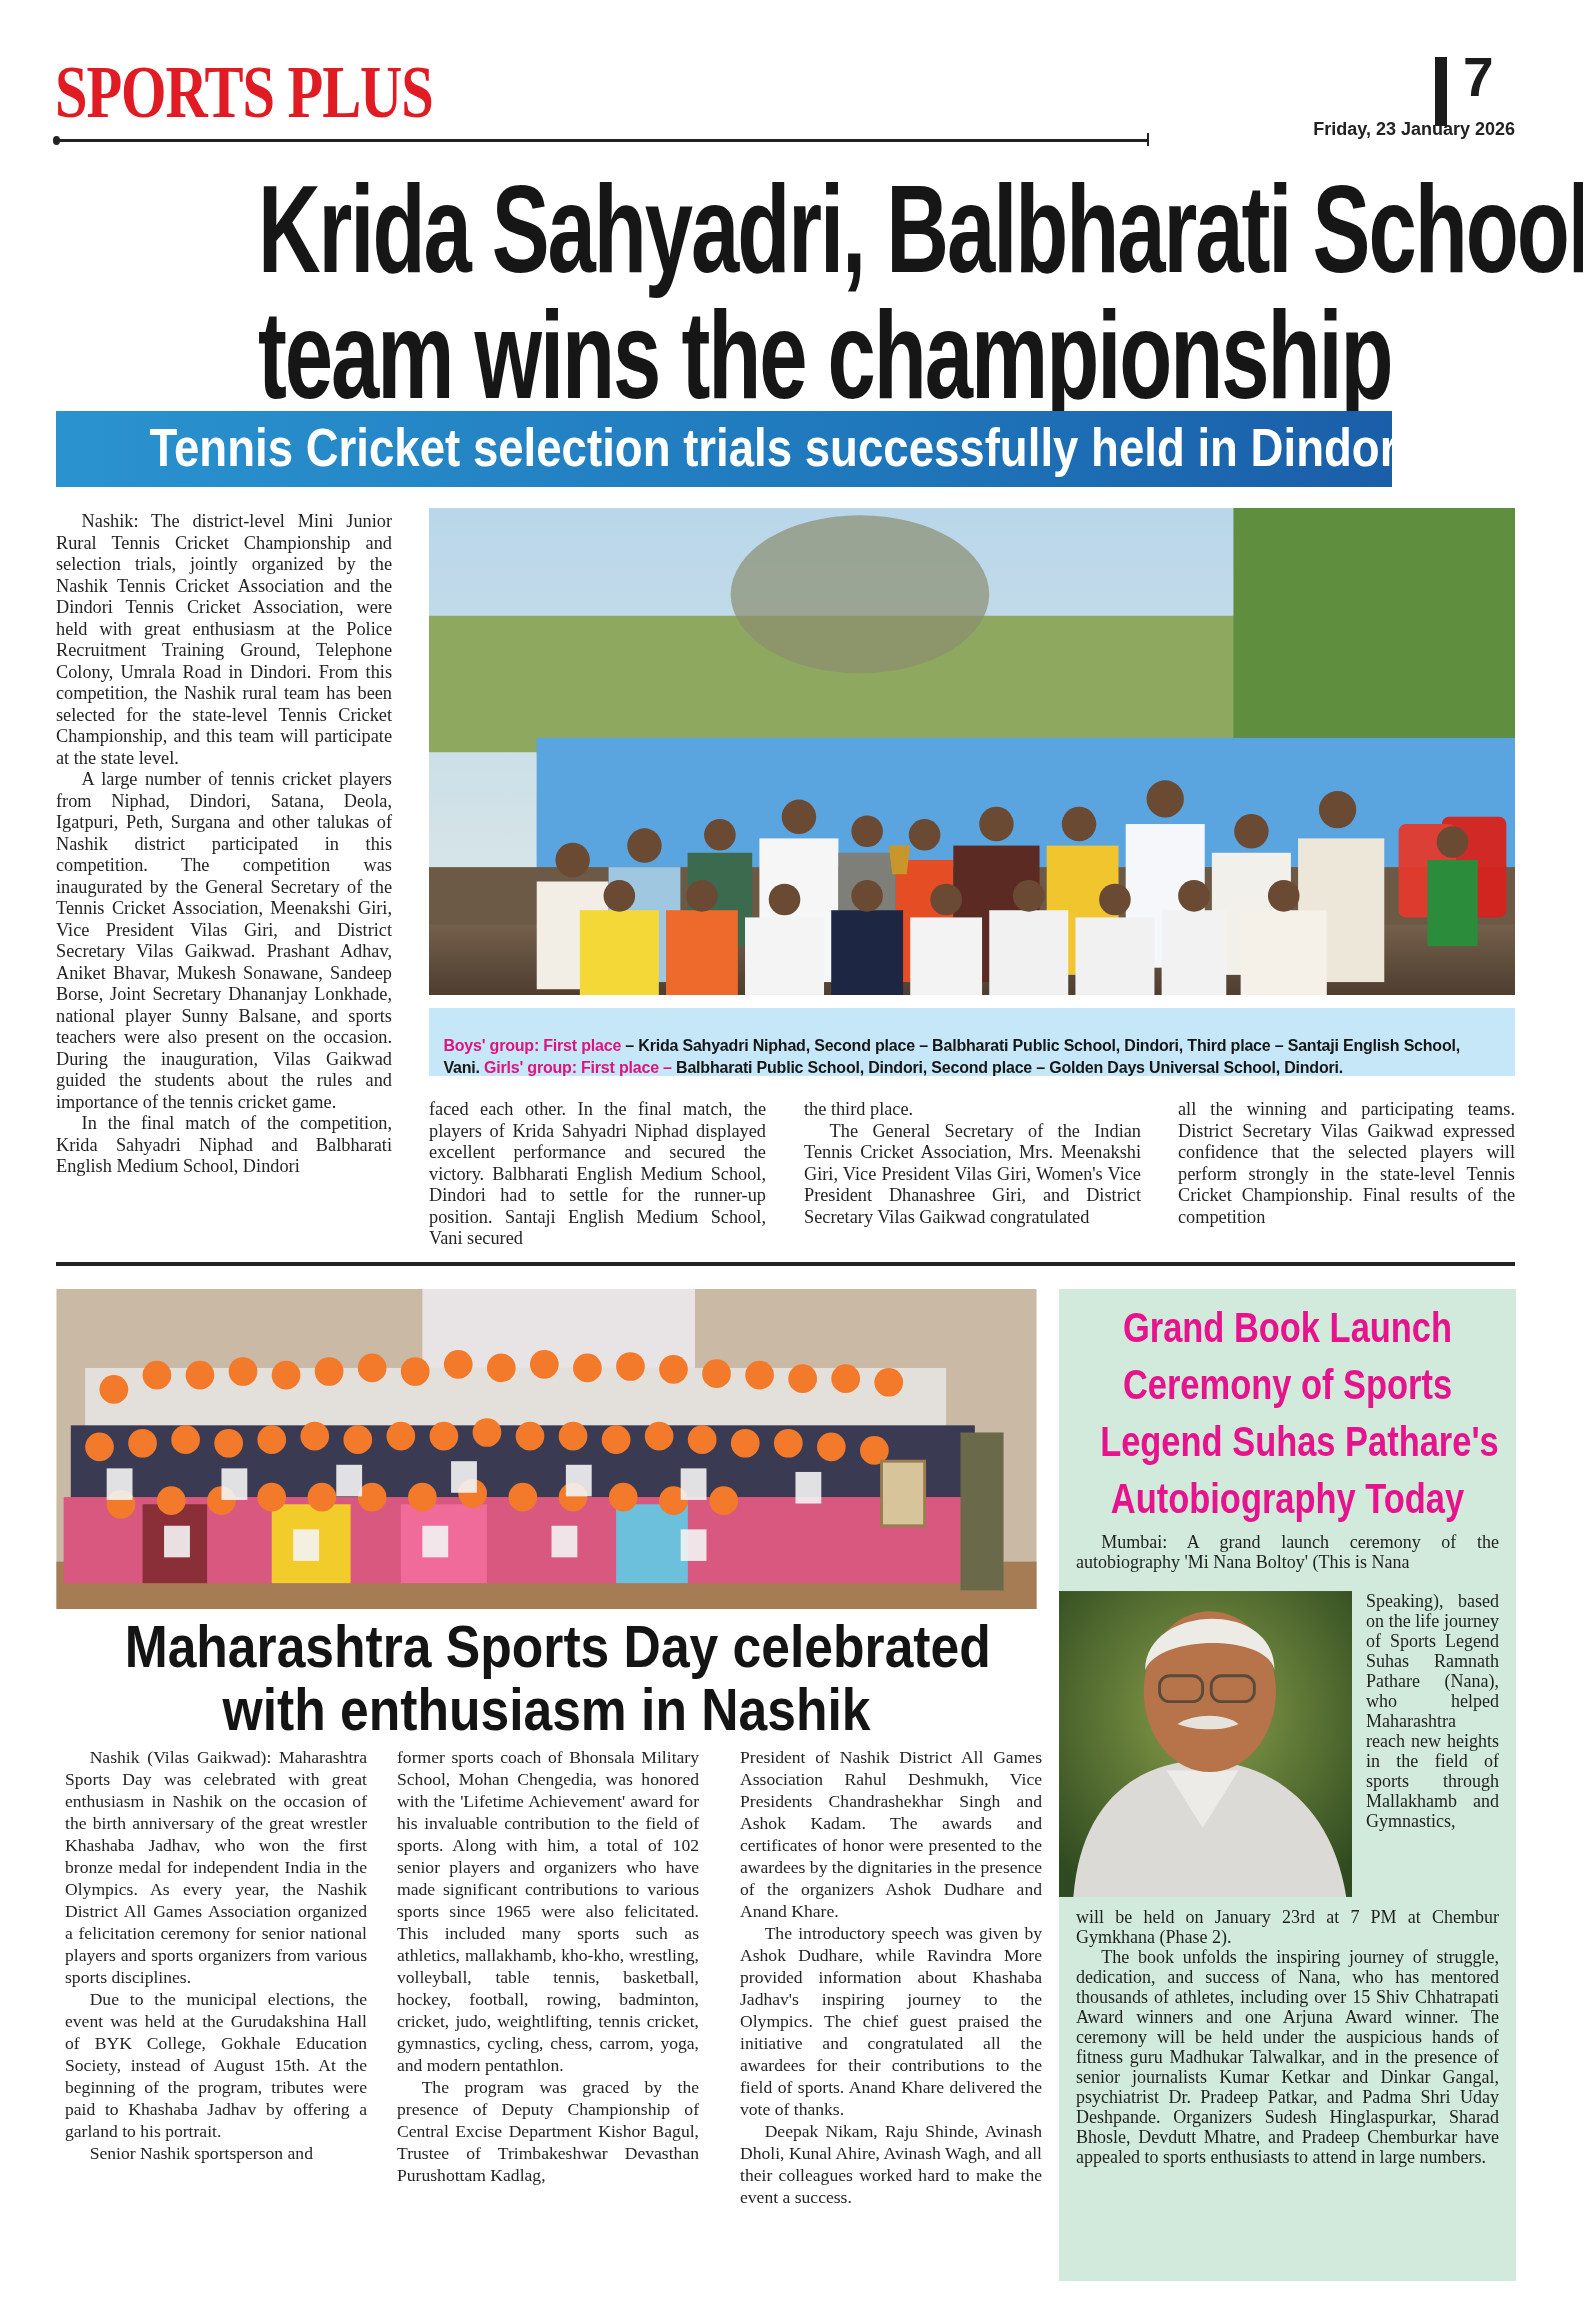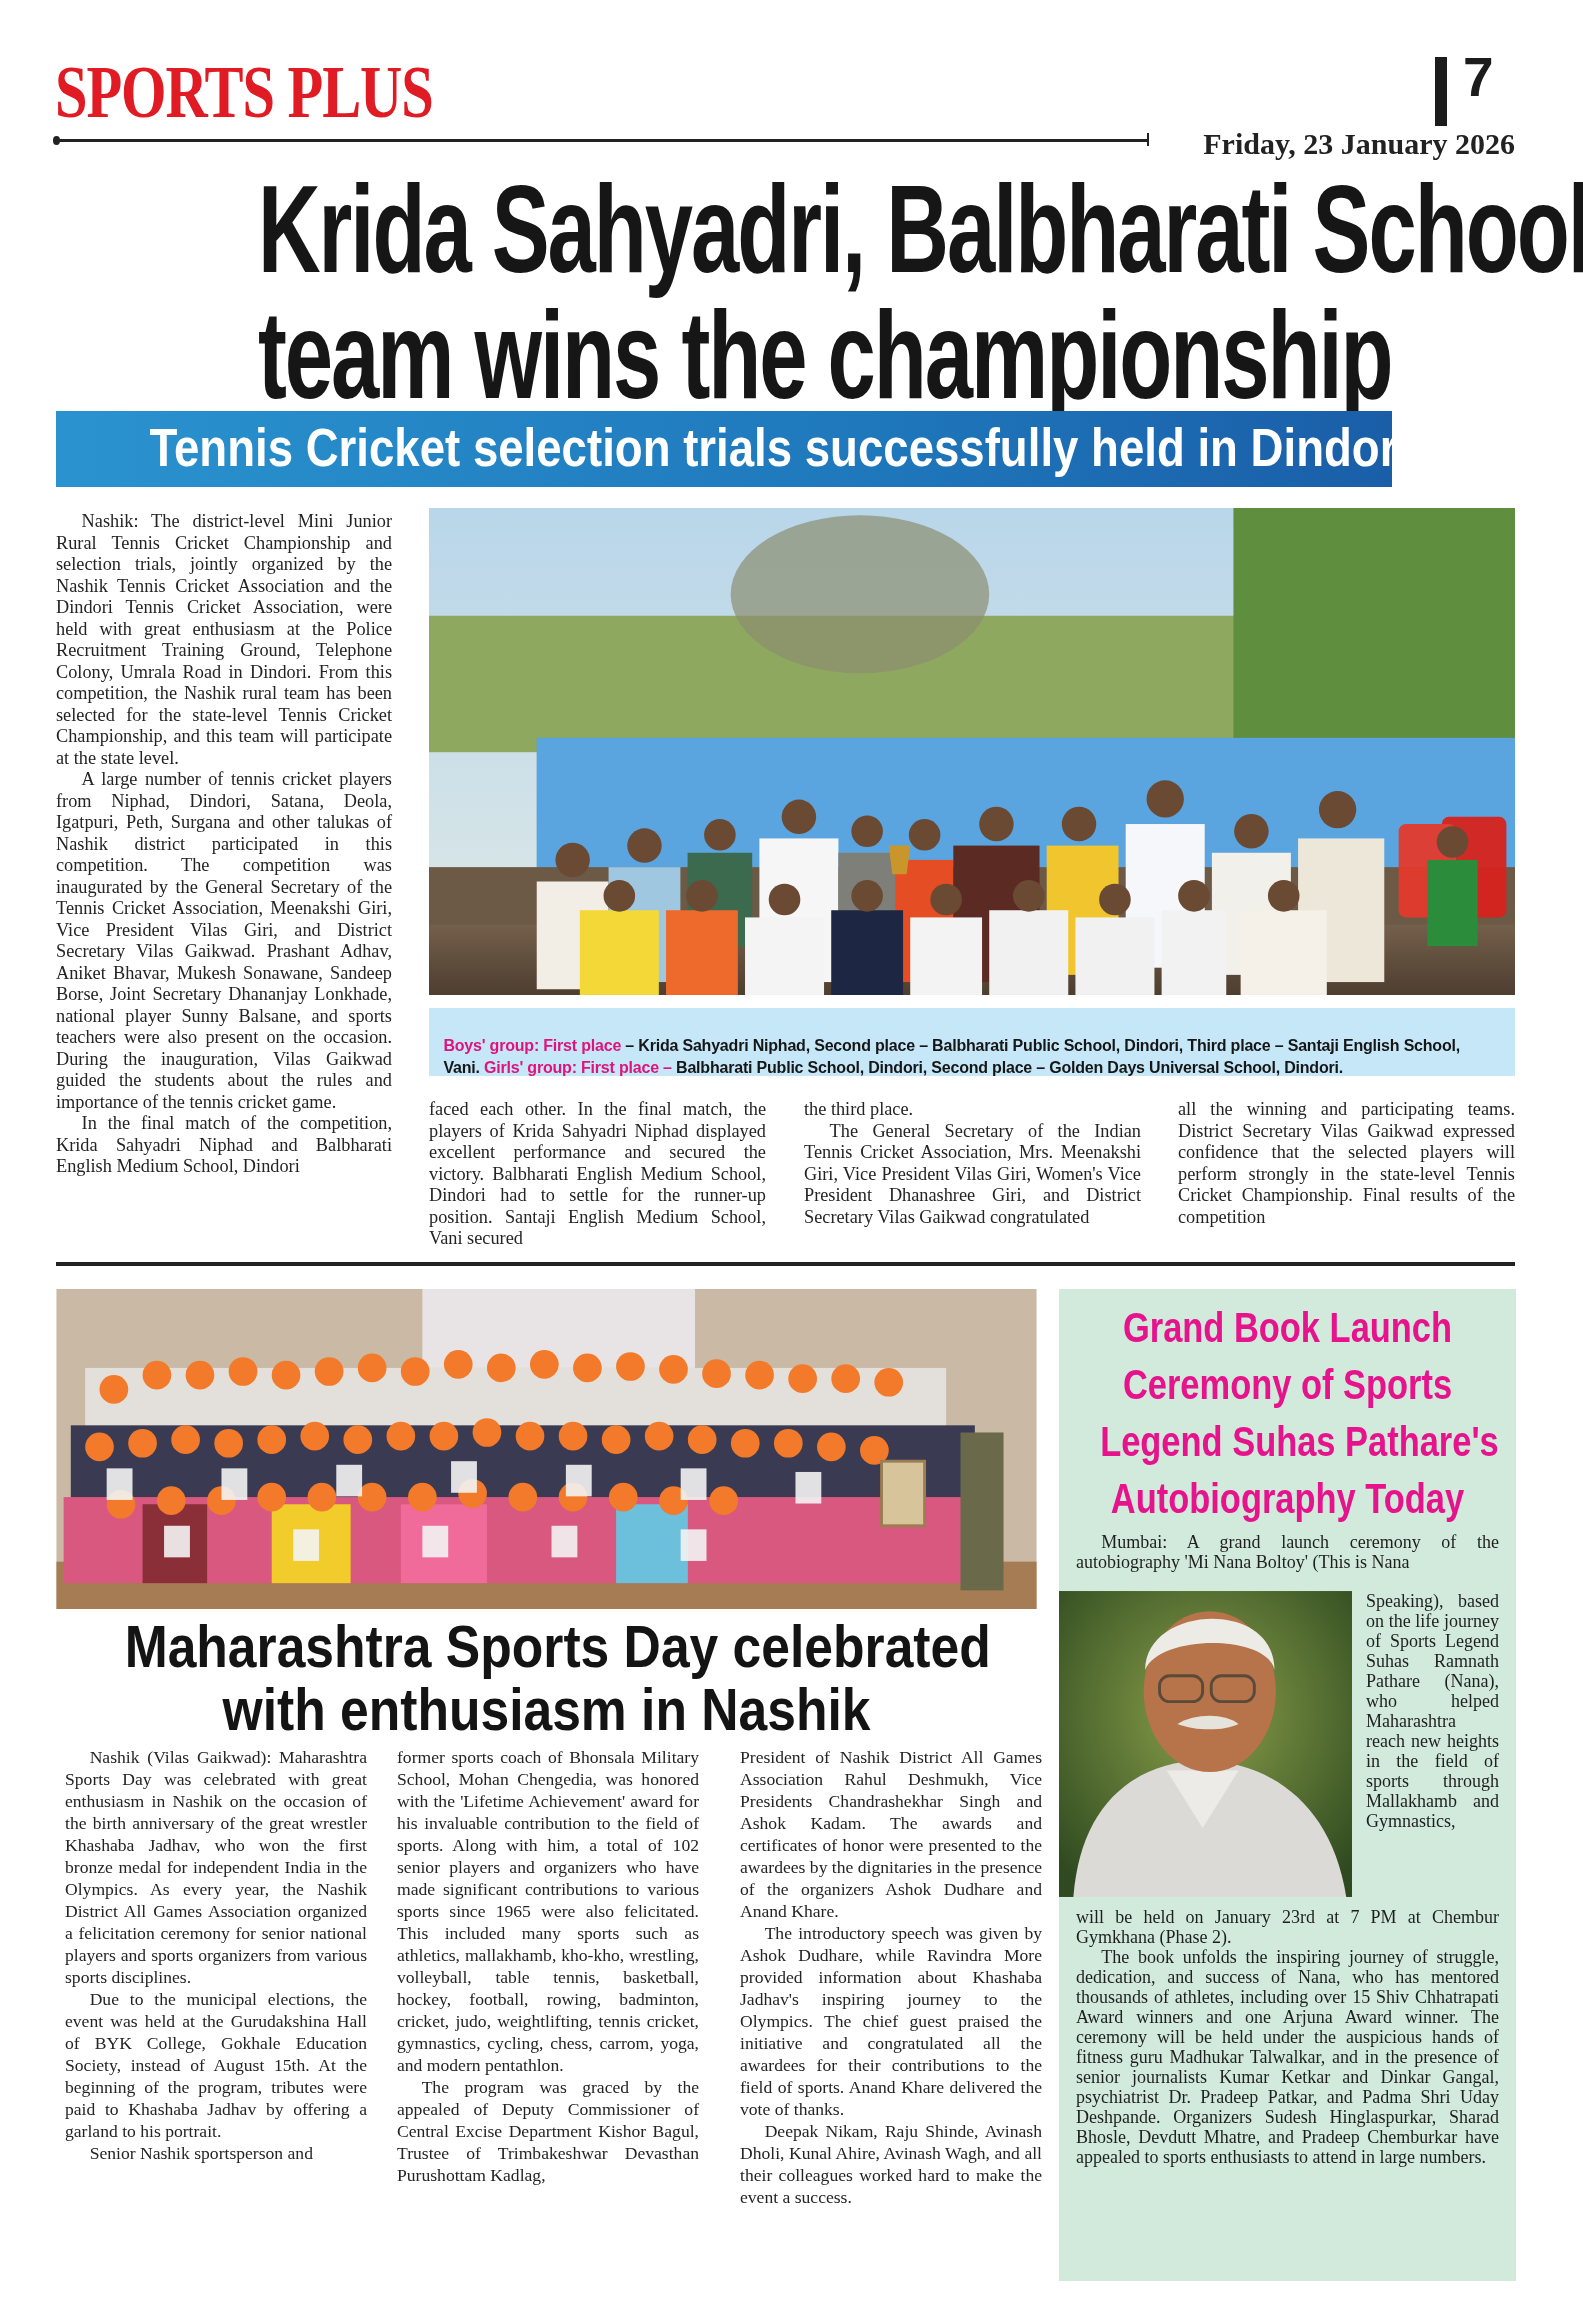"Friday, 23 January 2026" .dateline { font-family: Liberation Serif, serif -> Liberation Sans, sans-serif; font-size: 30px -> 18px; margin-top: 8px -> none }
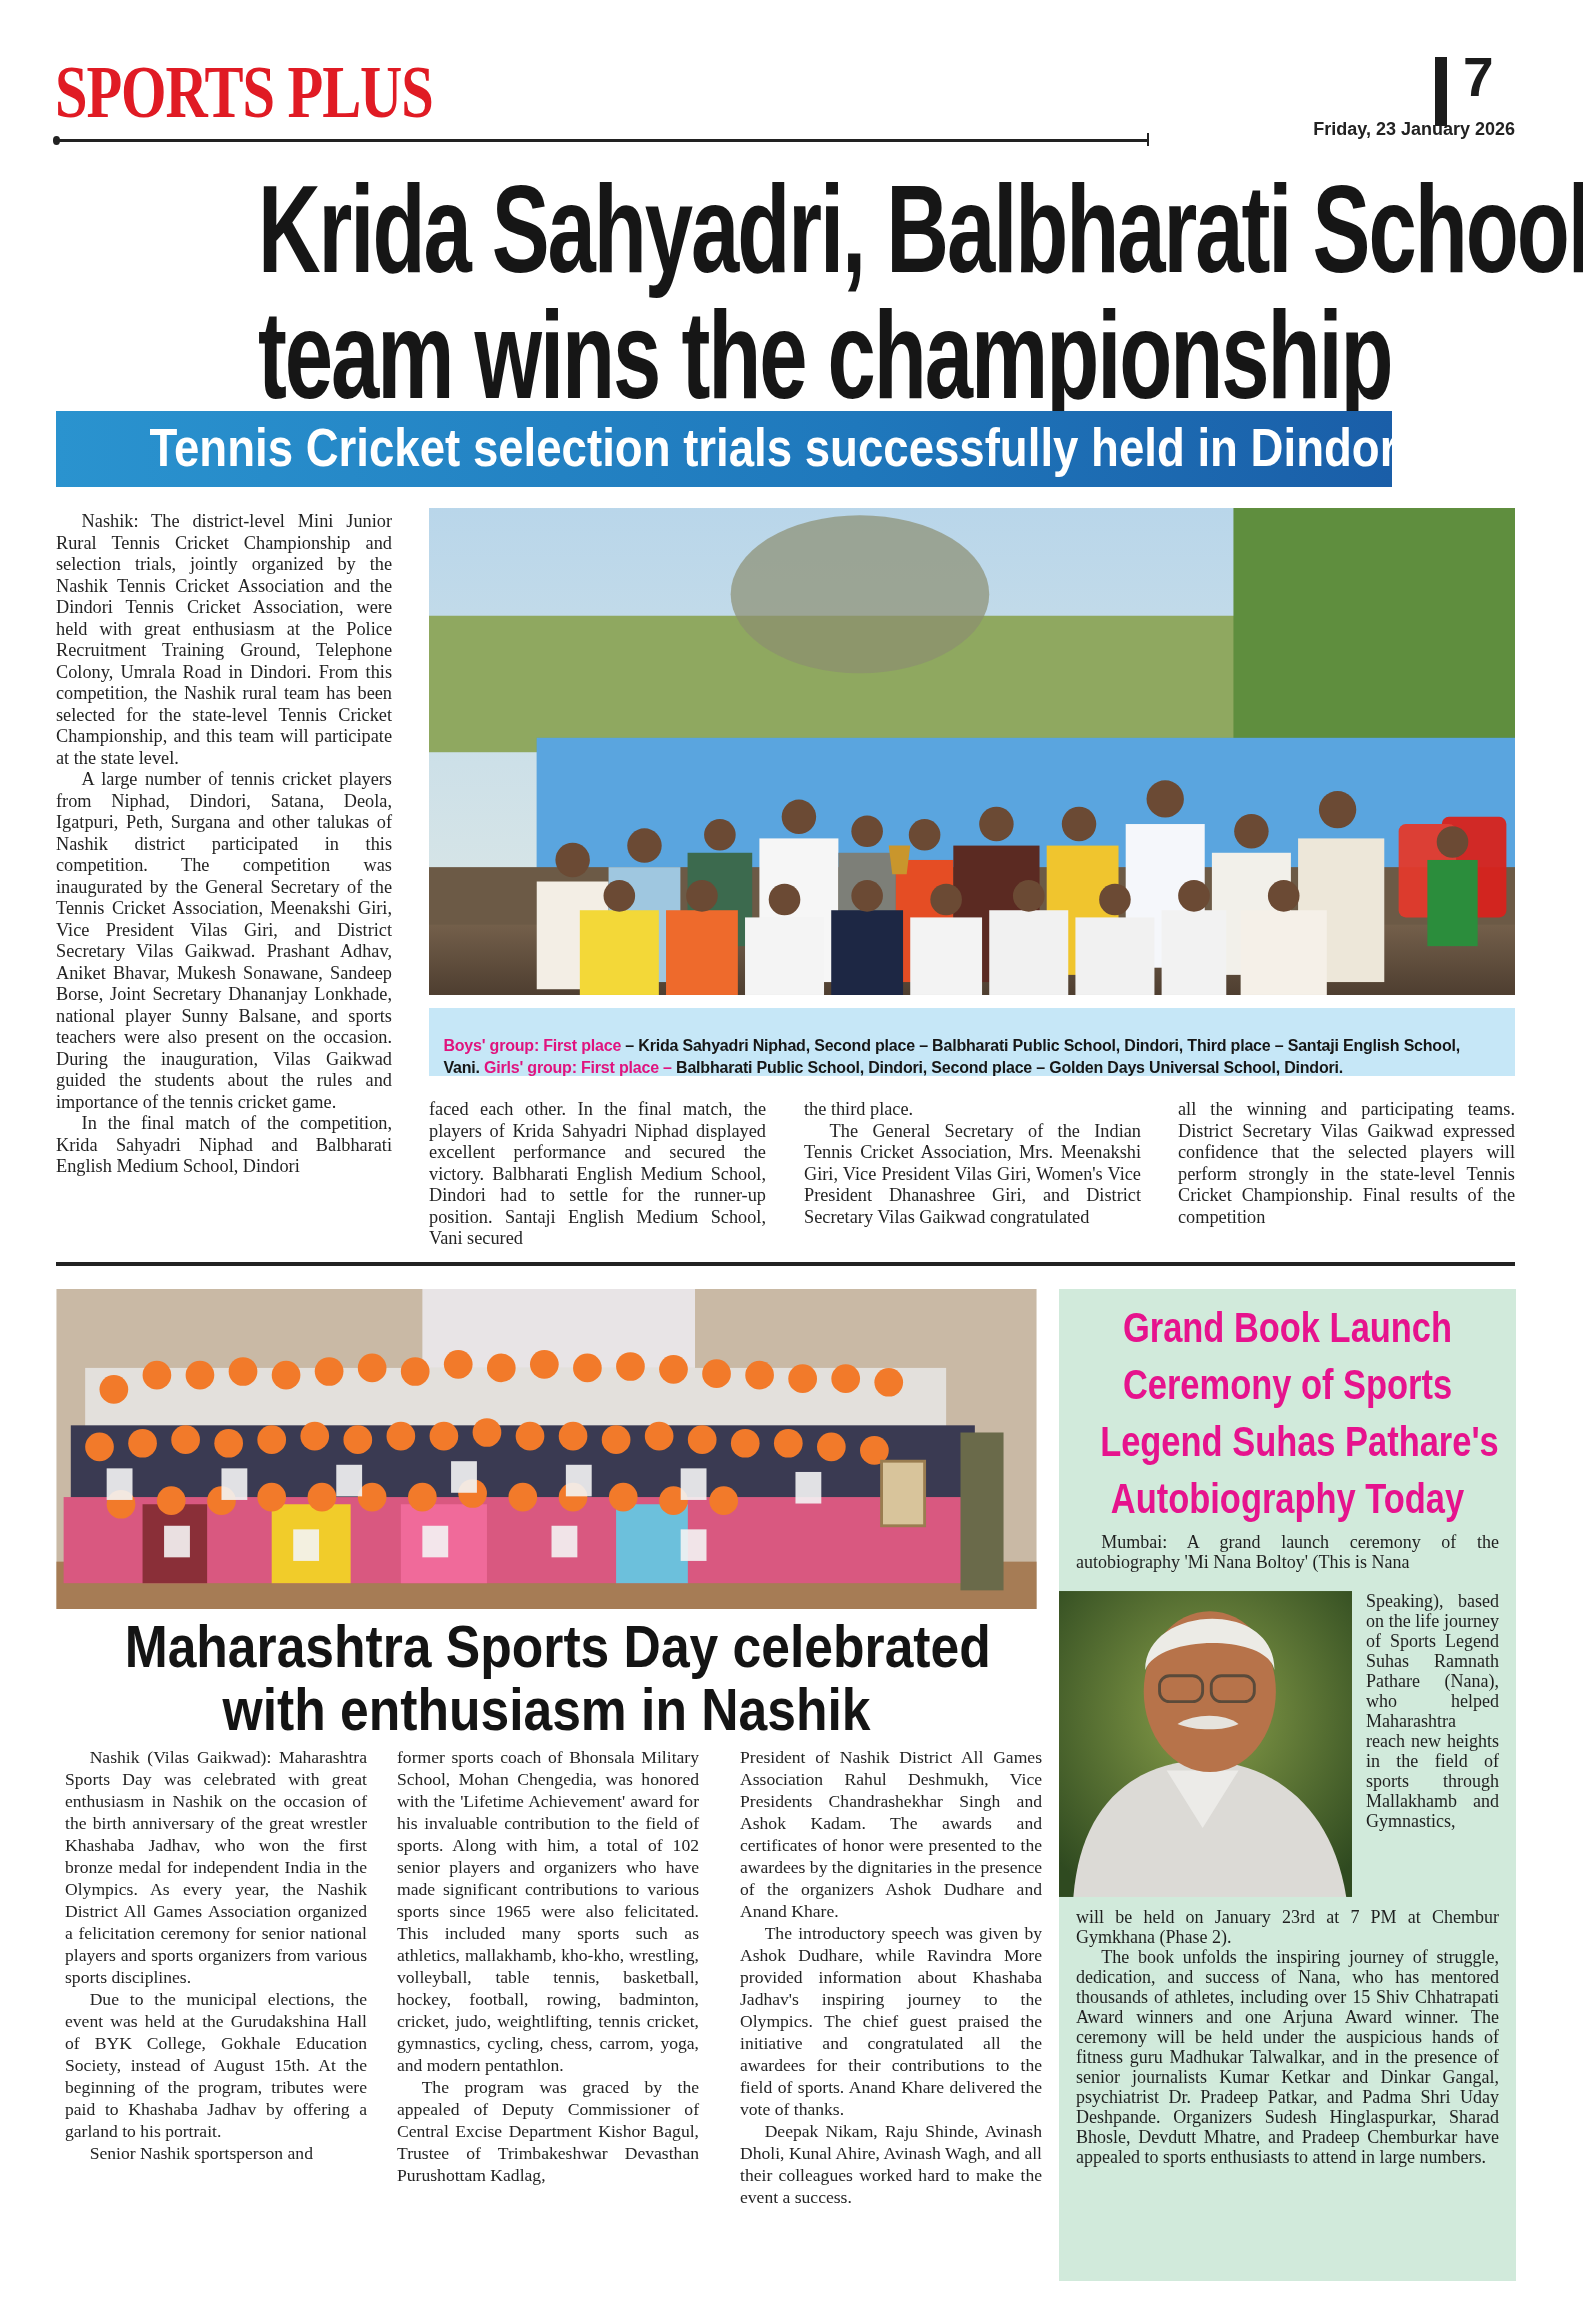"The program was graced by" p { text: appealed of Deputy Commissioner -> presence of Deputy Championship }
